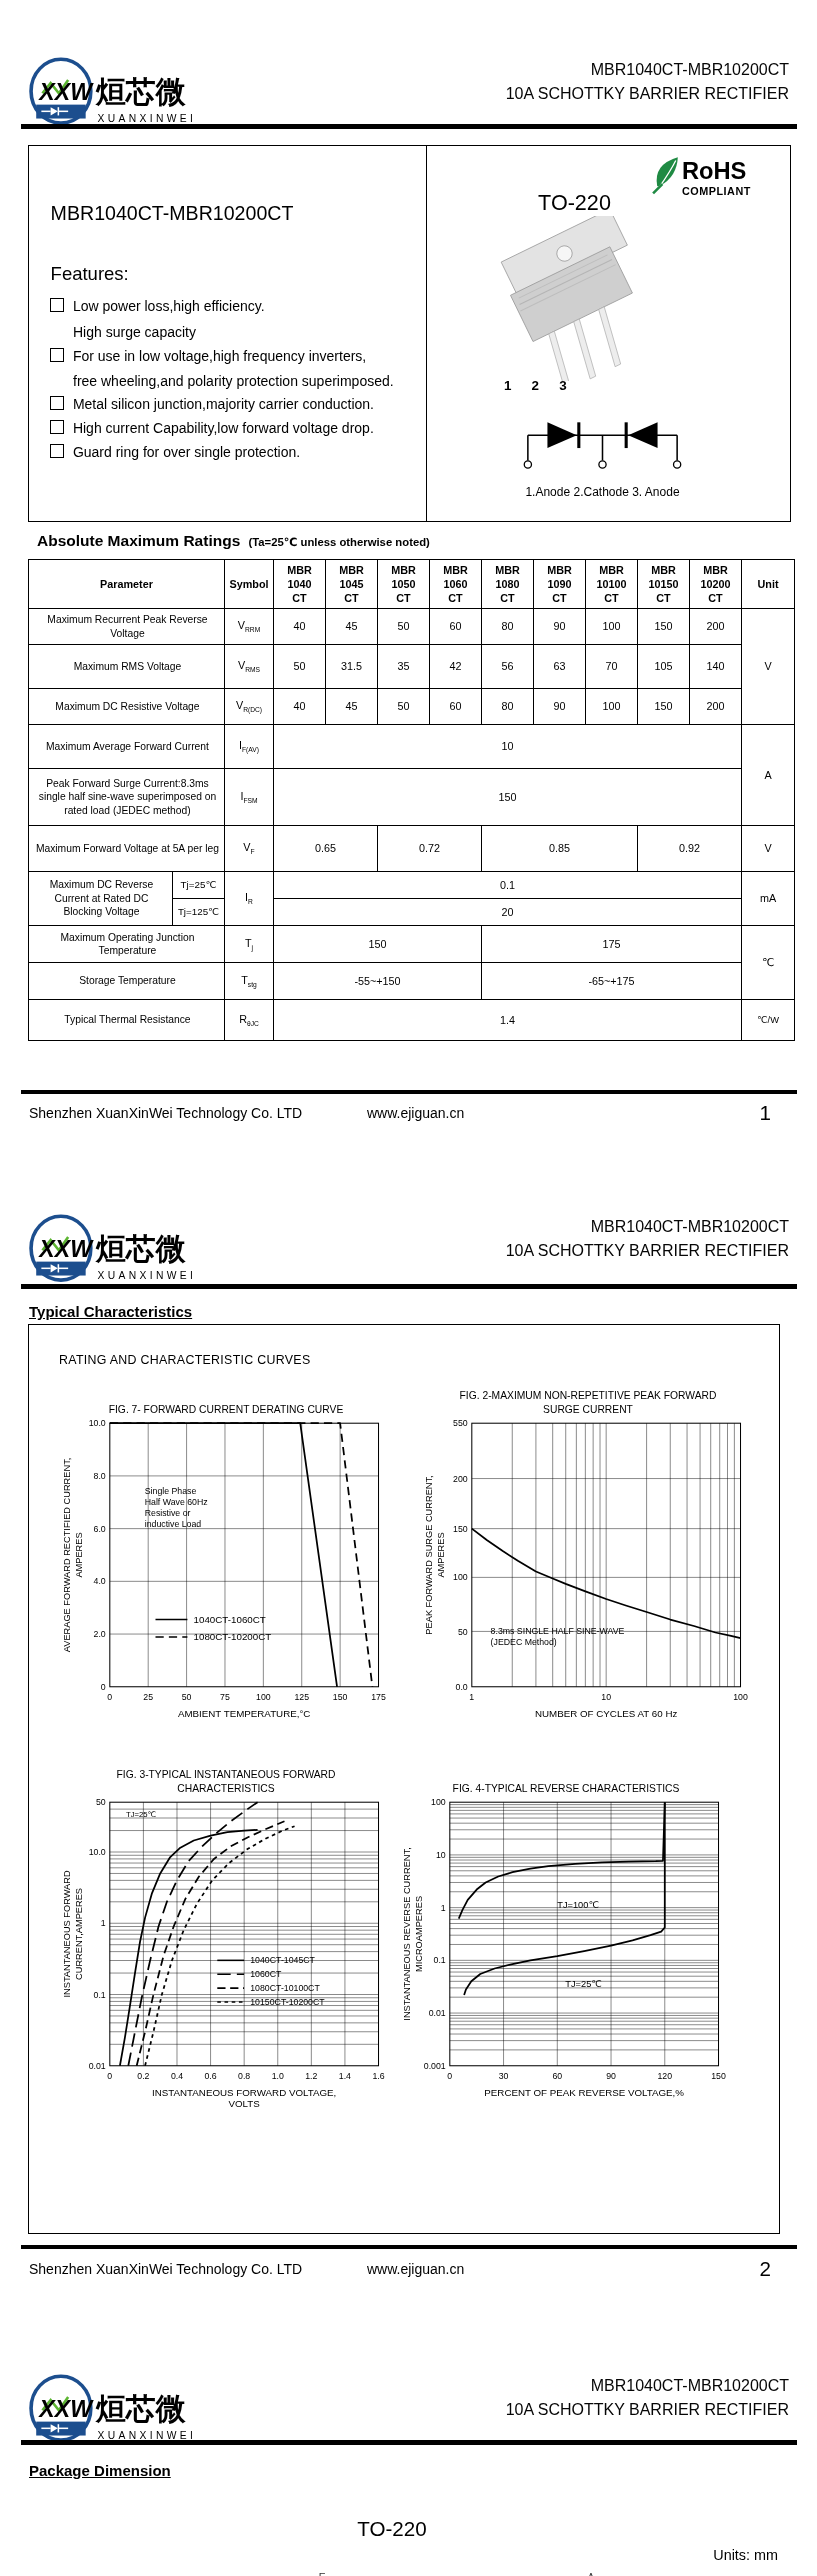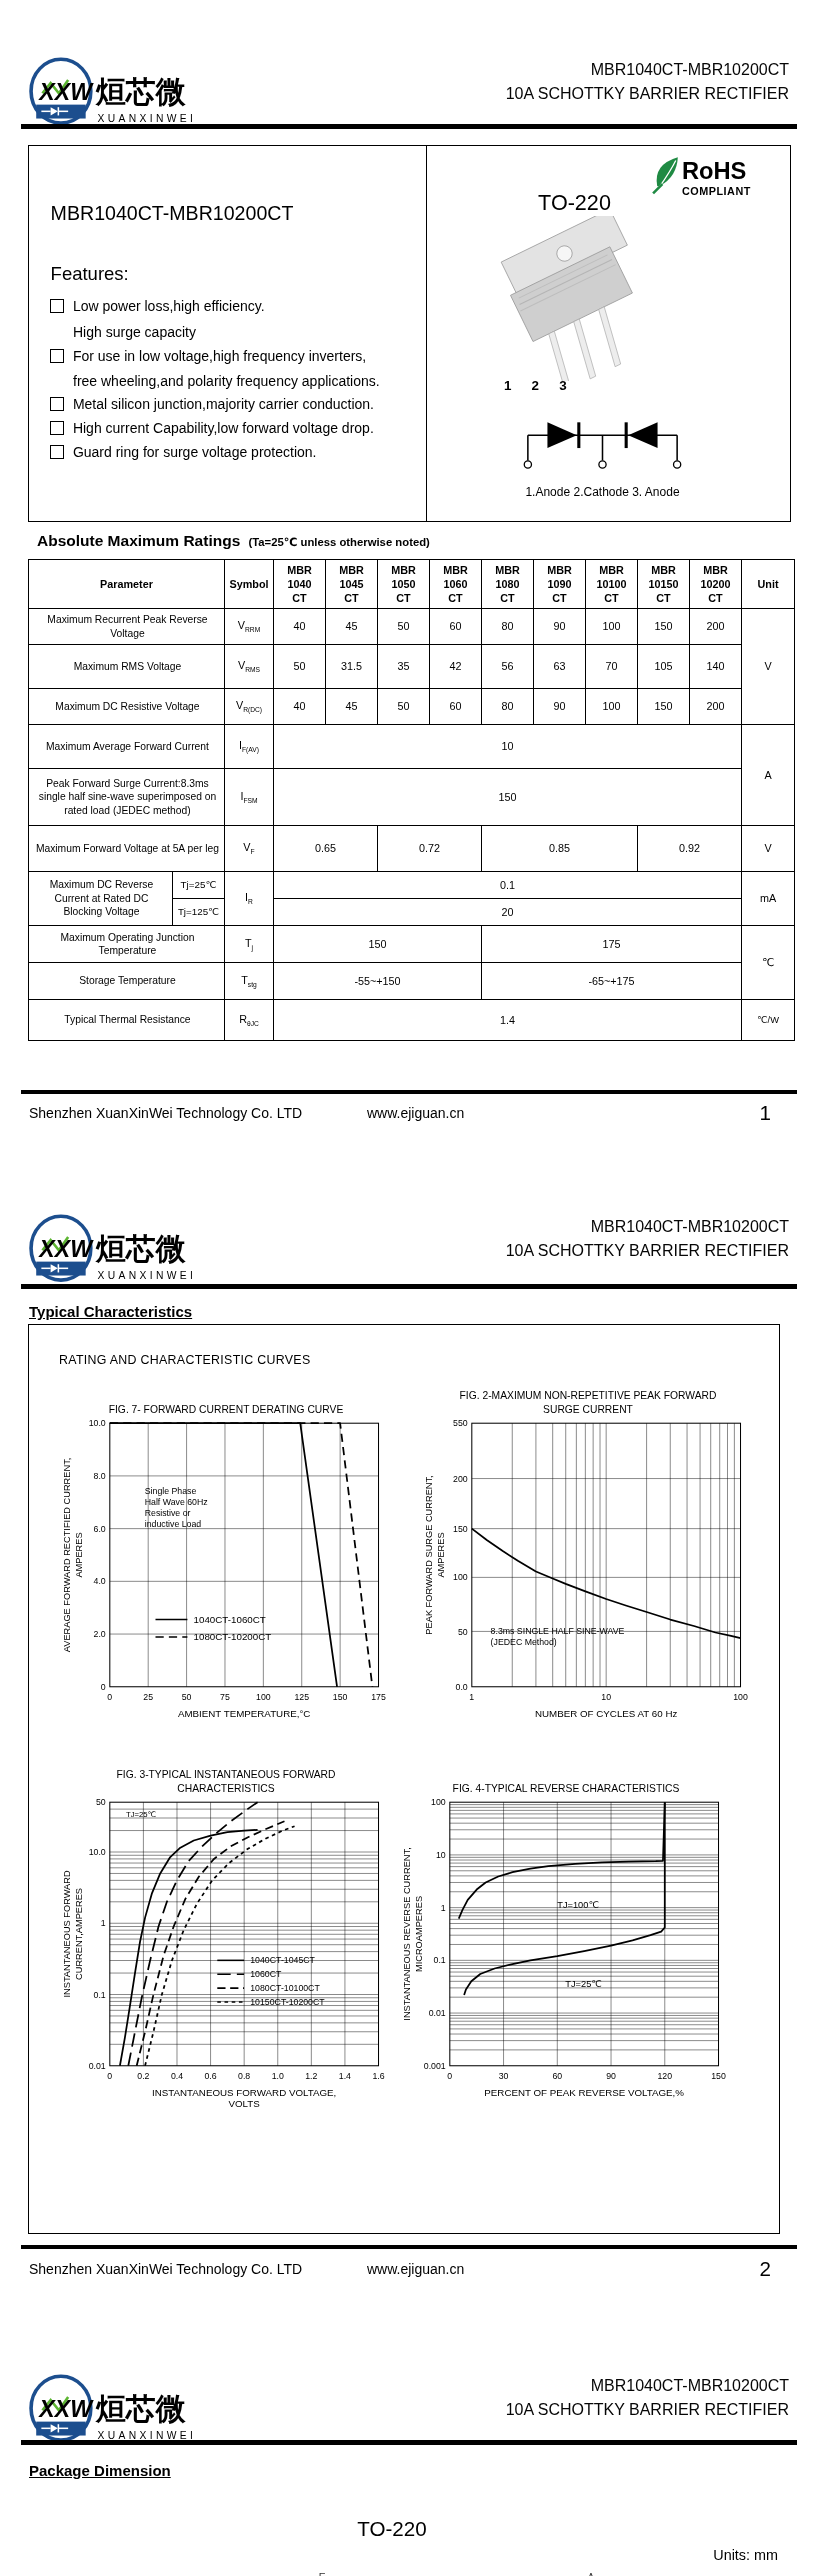"Low power loss,high efficiency." .feat { align-items: center -> none }
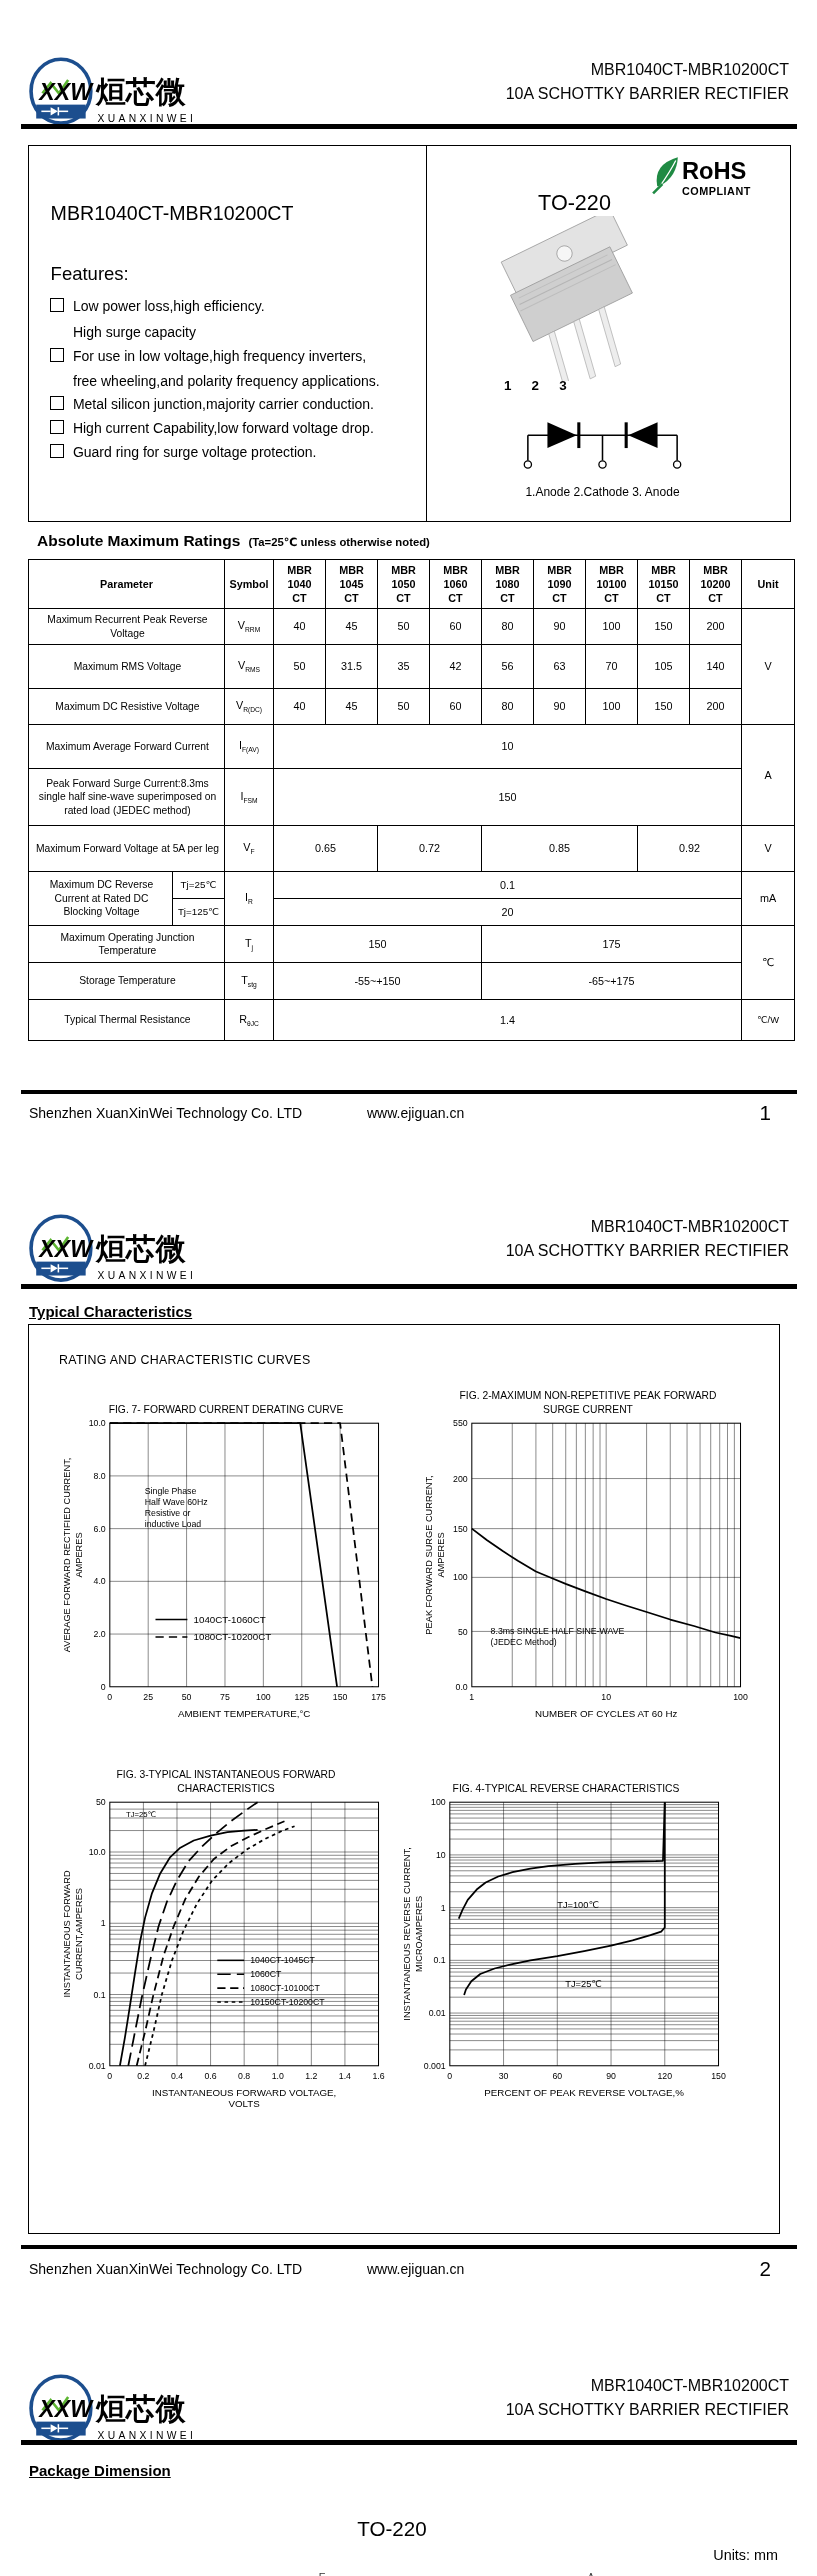"free wheeling,and polarity frequency" div.featc { text: frequency applications -> protection superimposed }
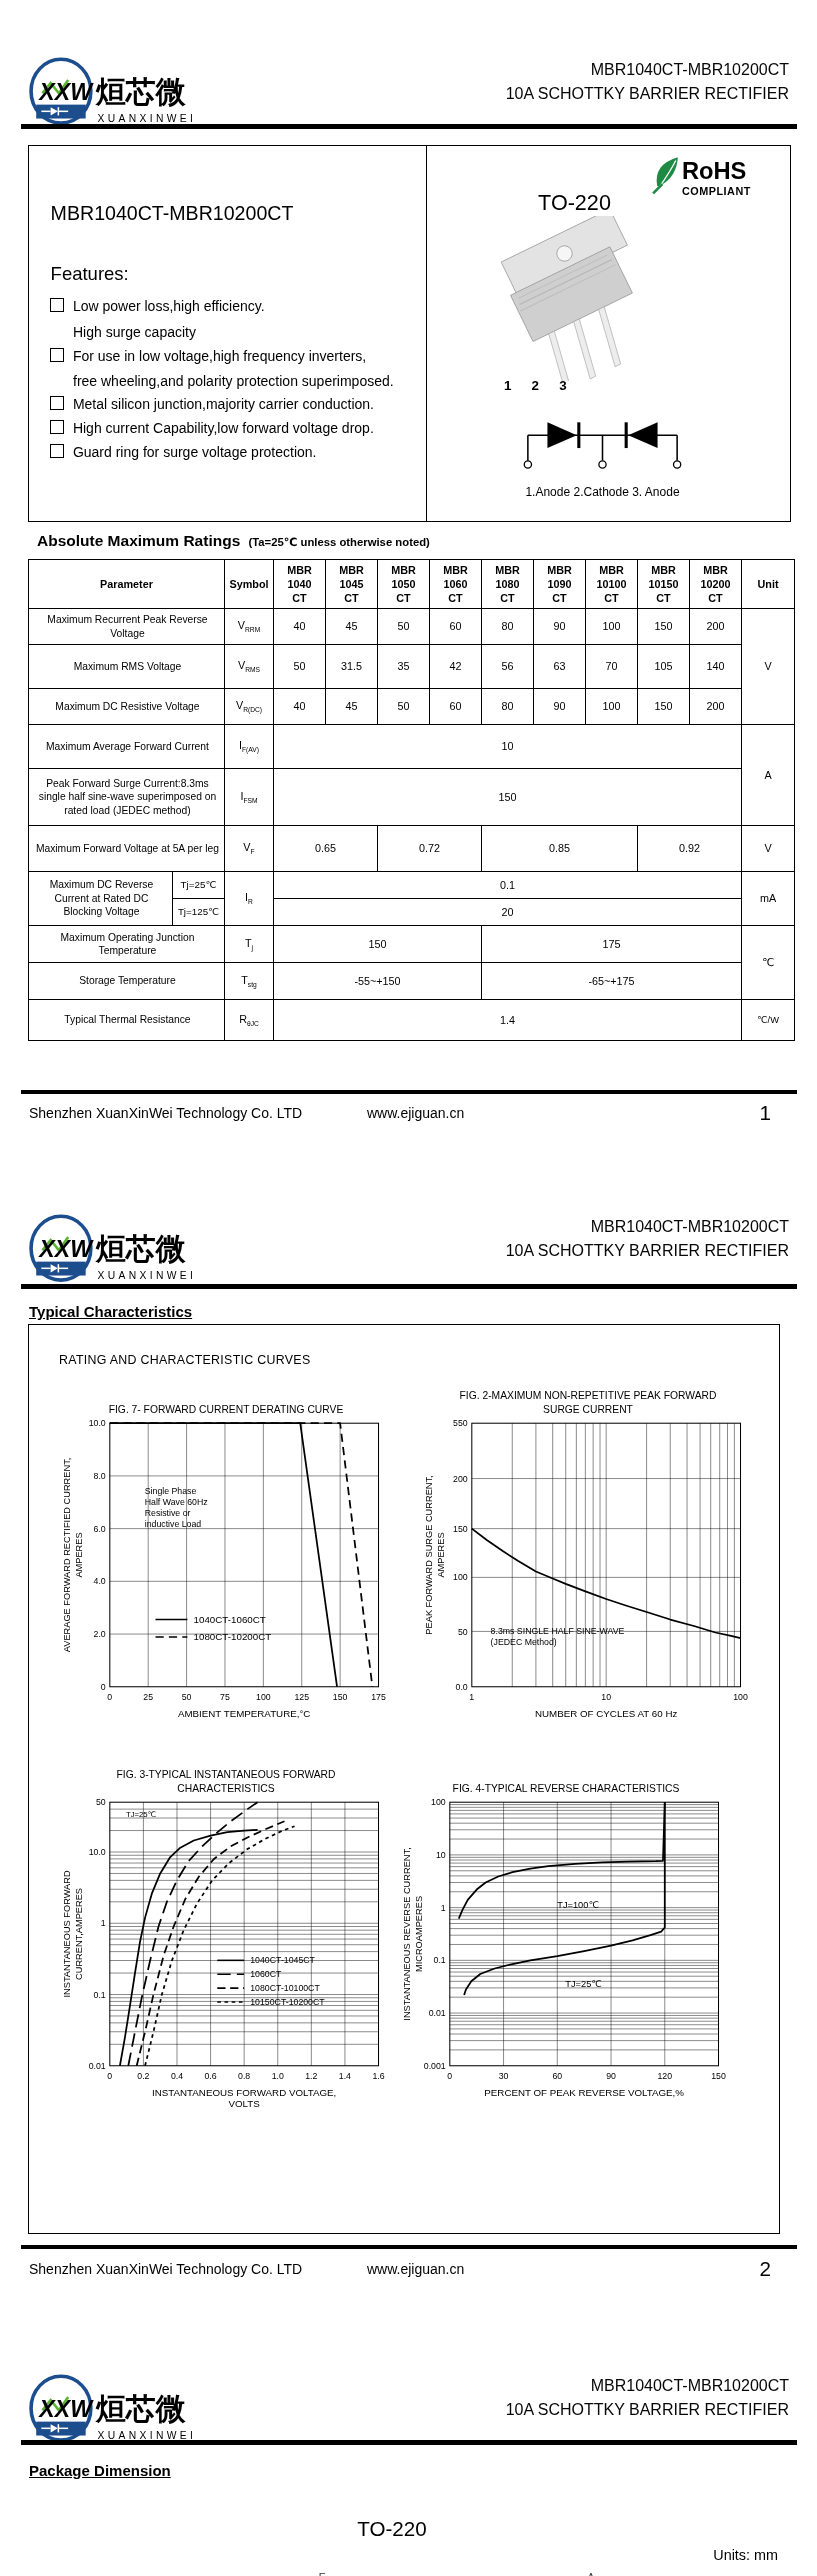"Guard ring for surge voltage" span { text: surge voltage -> over single }
